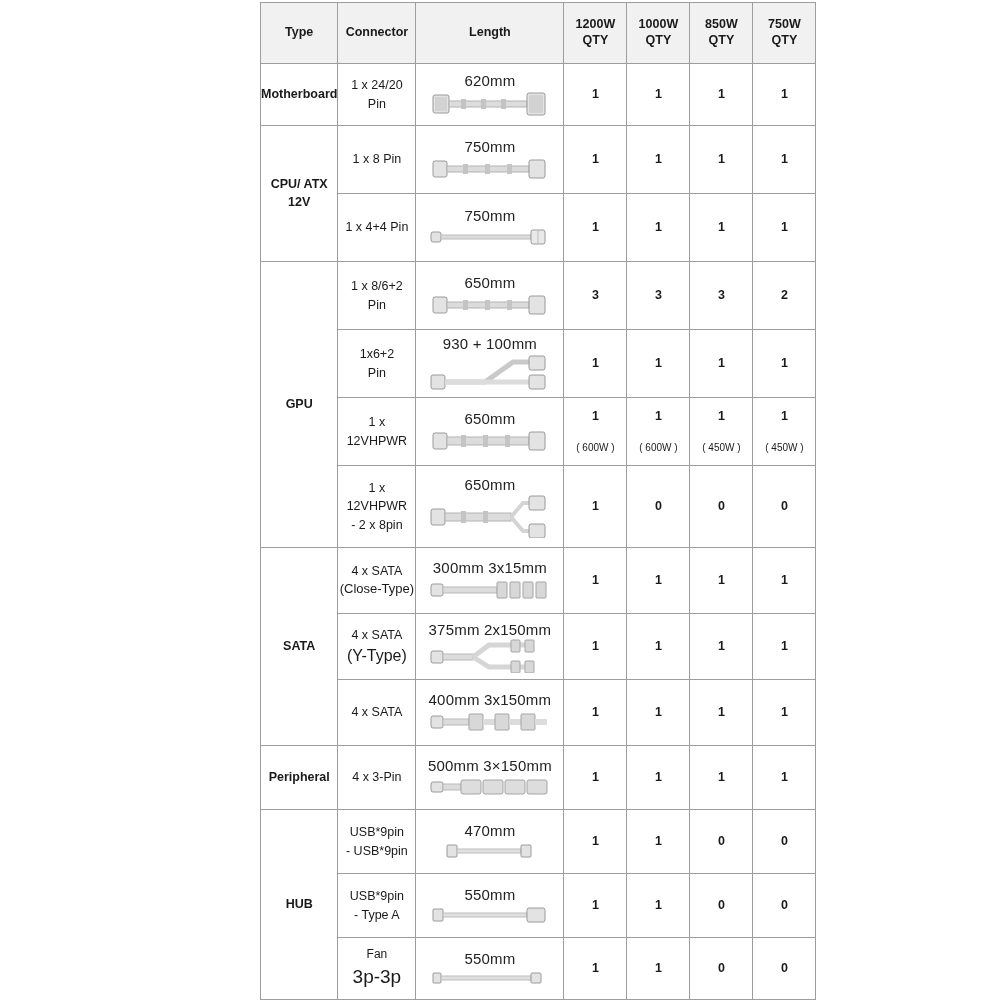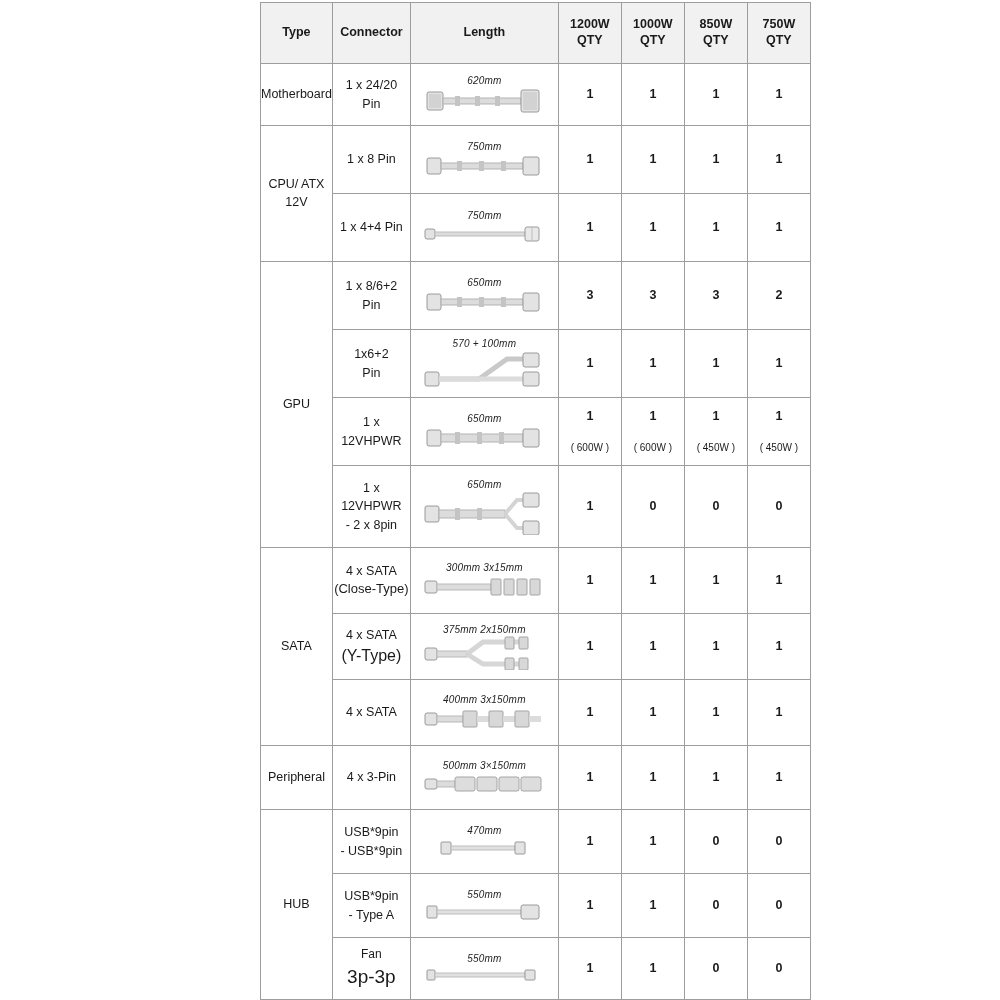"620mm" .len-label { font-size: 10px -> 15px; font-style: italic -> none }
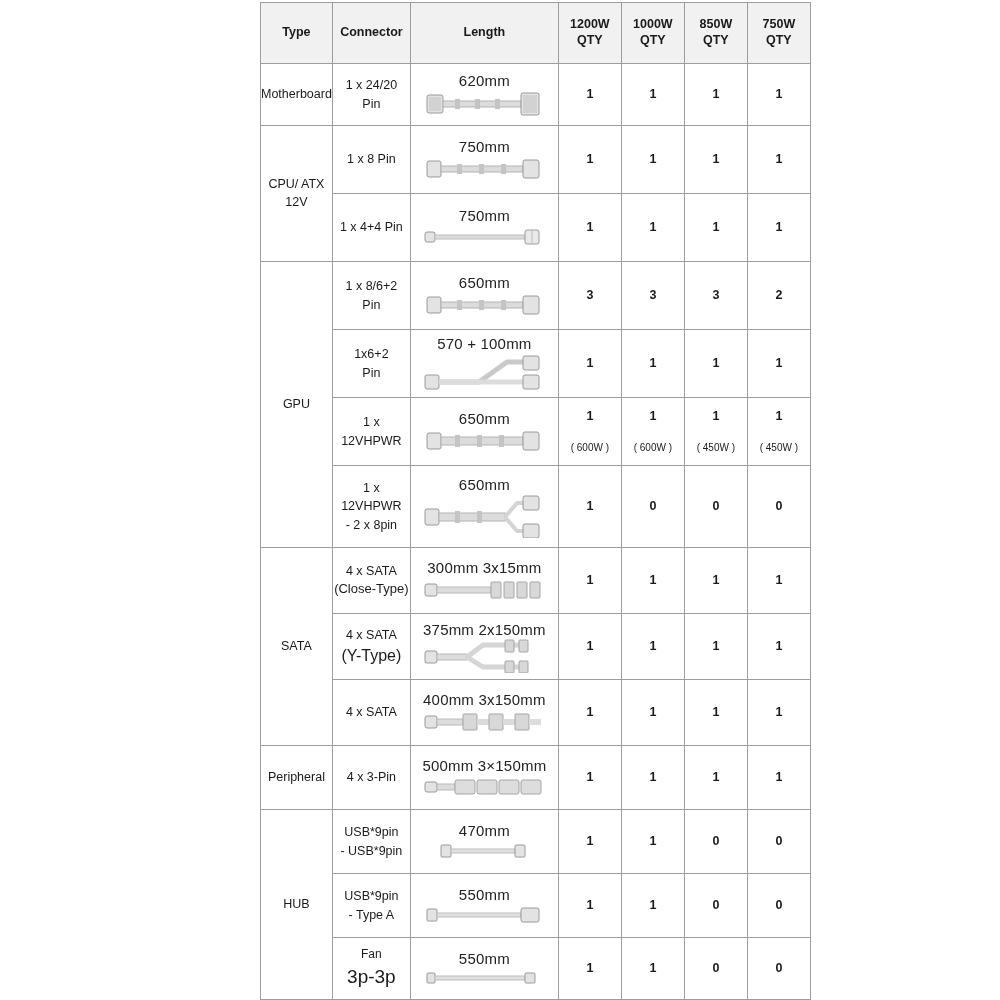"Motherboard" td.type-cell { font-weight: normal -> bold }
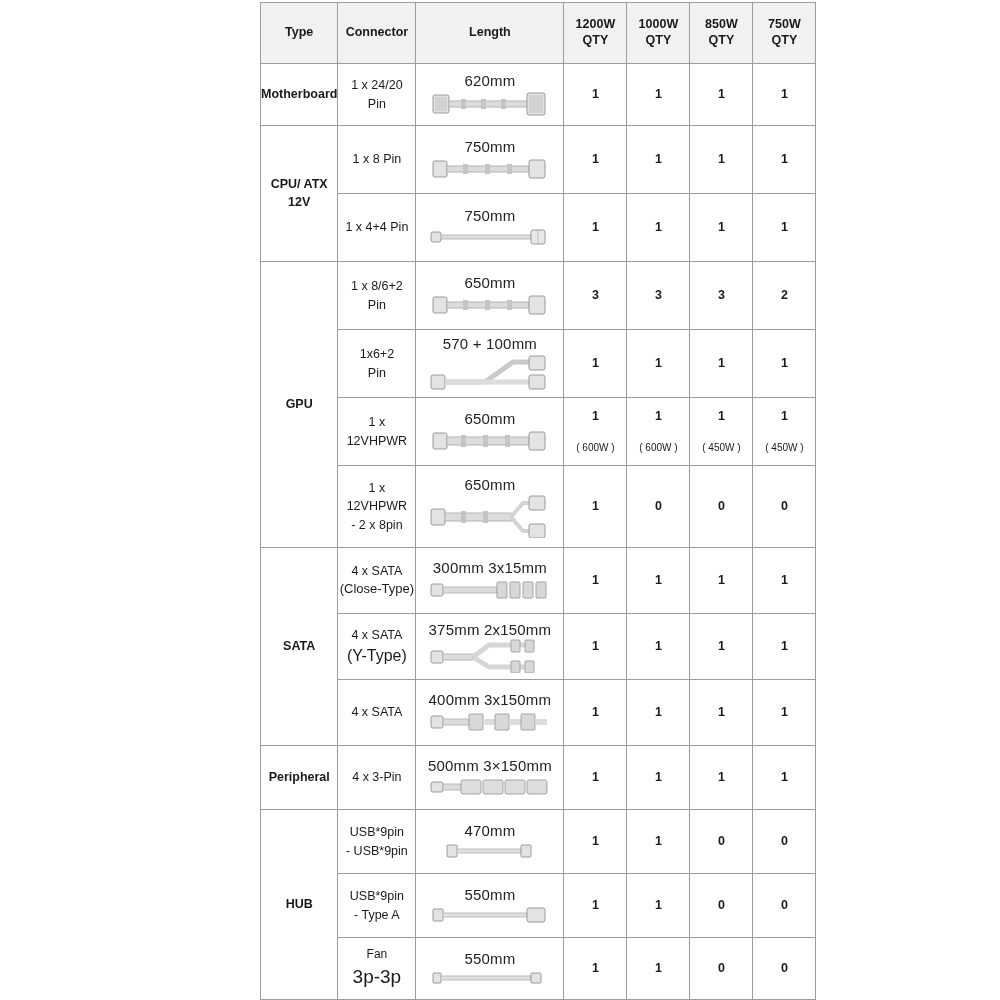"570 + 100mm" div.len-label { text: 570 -> 930 }
